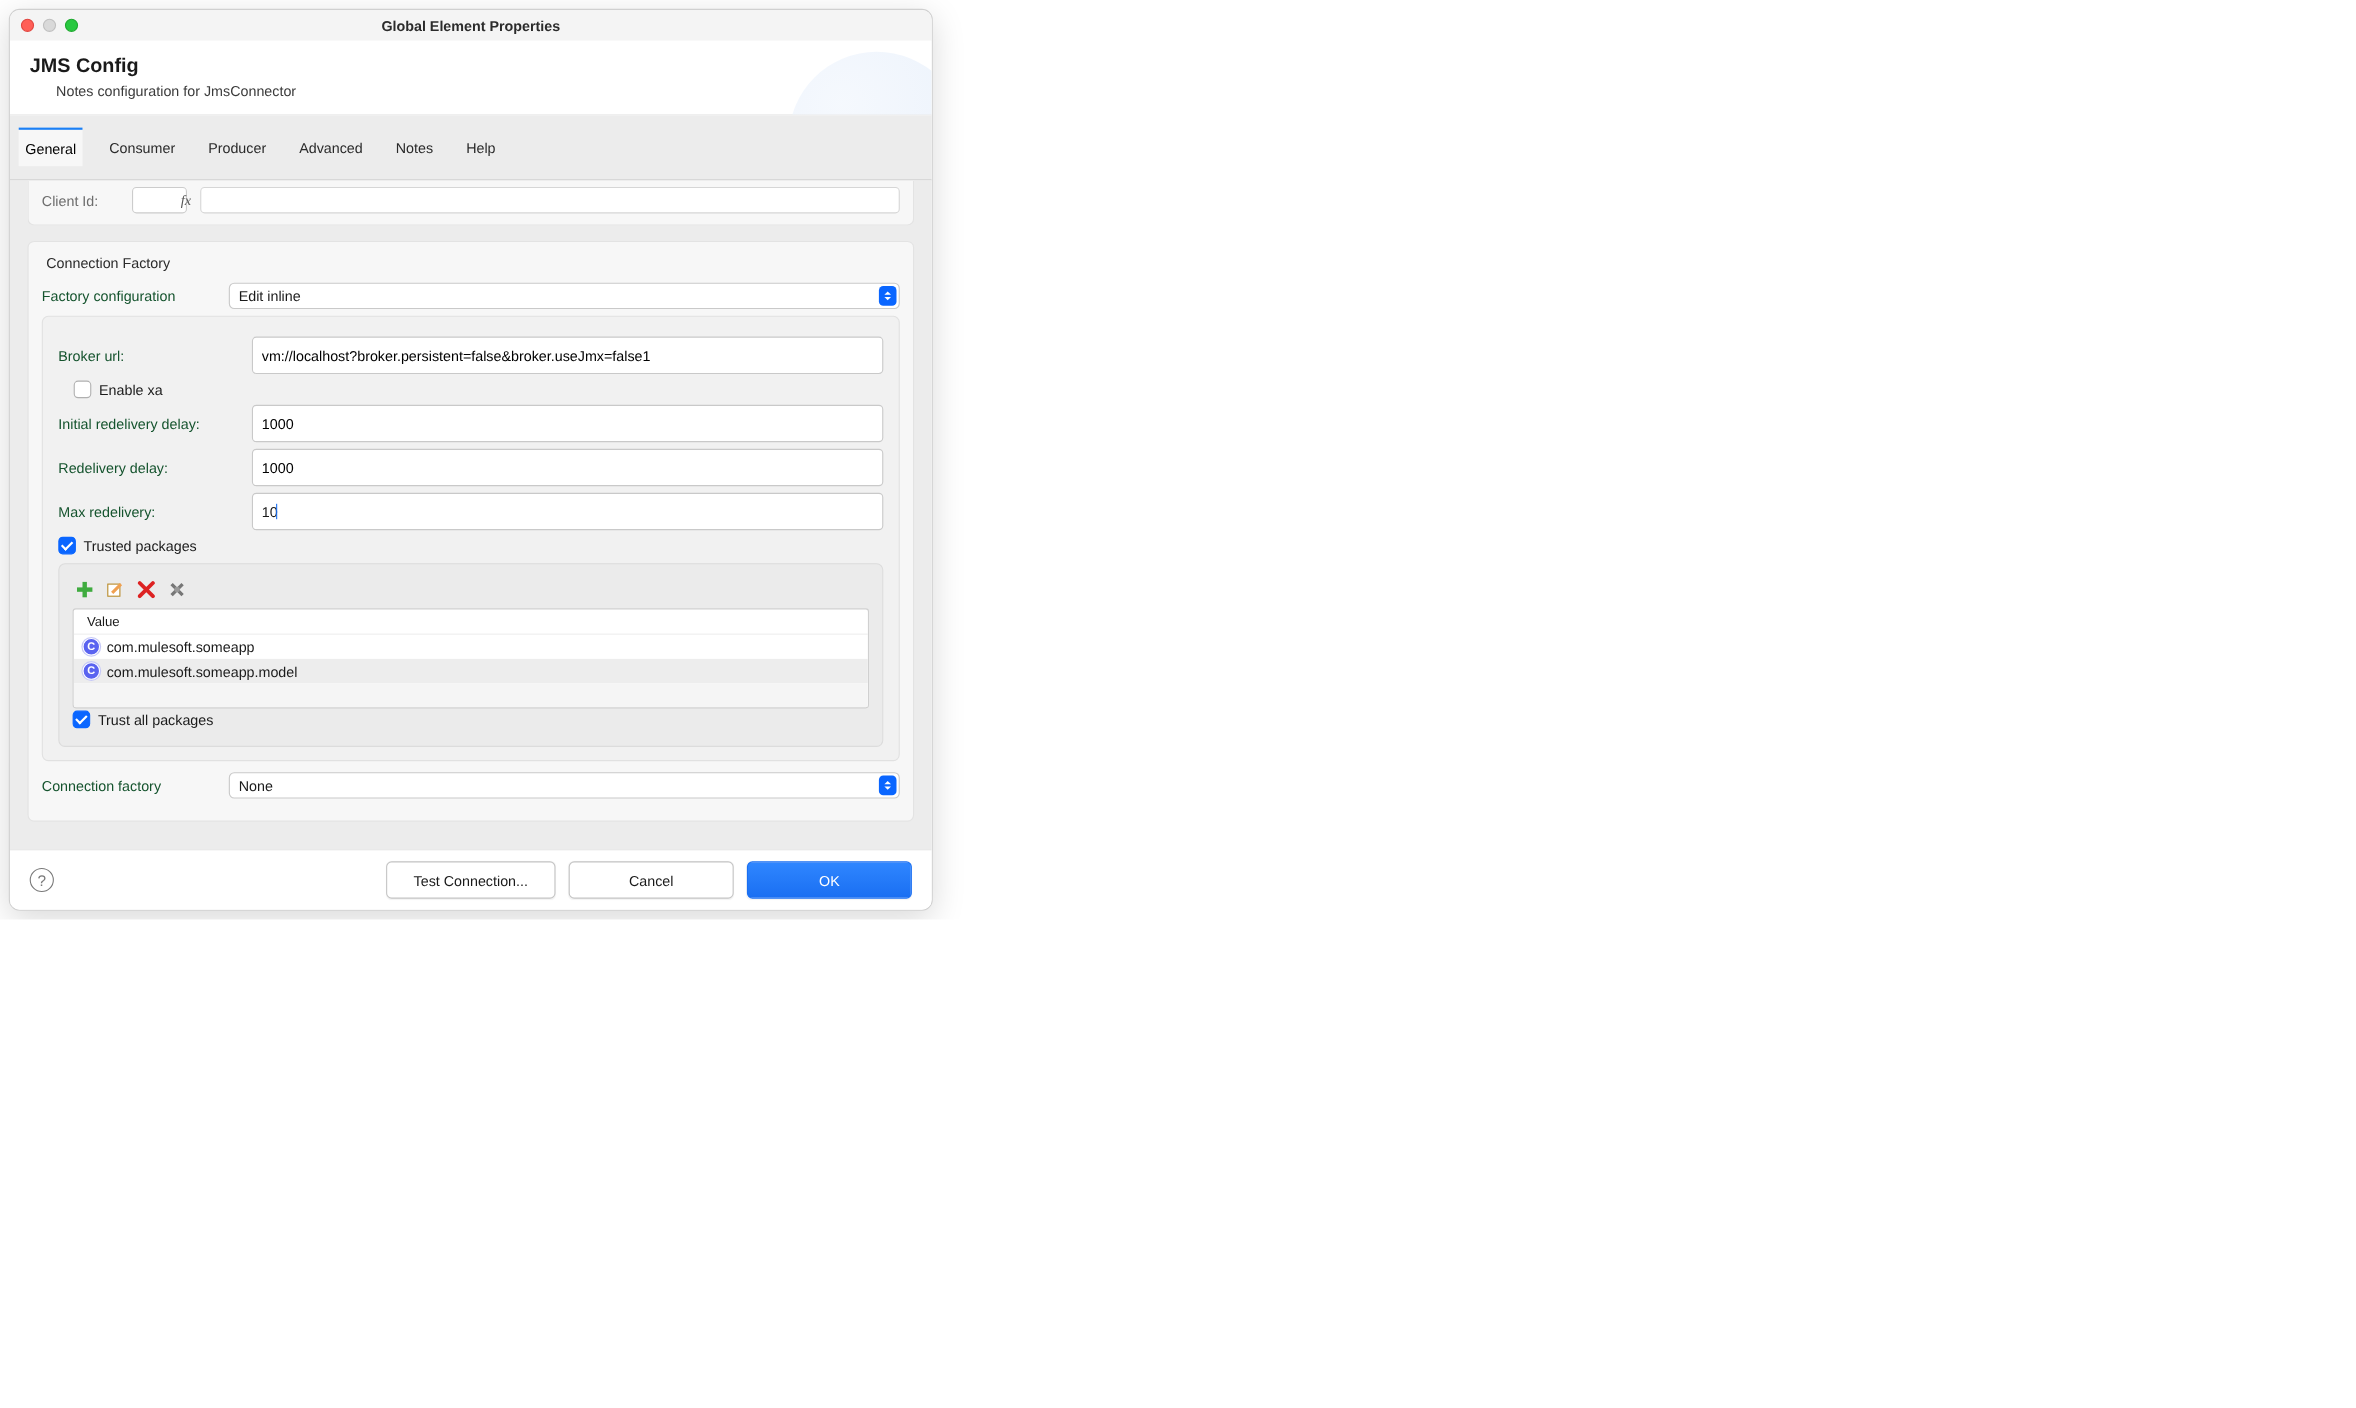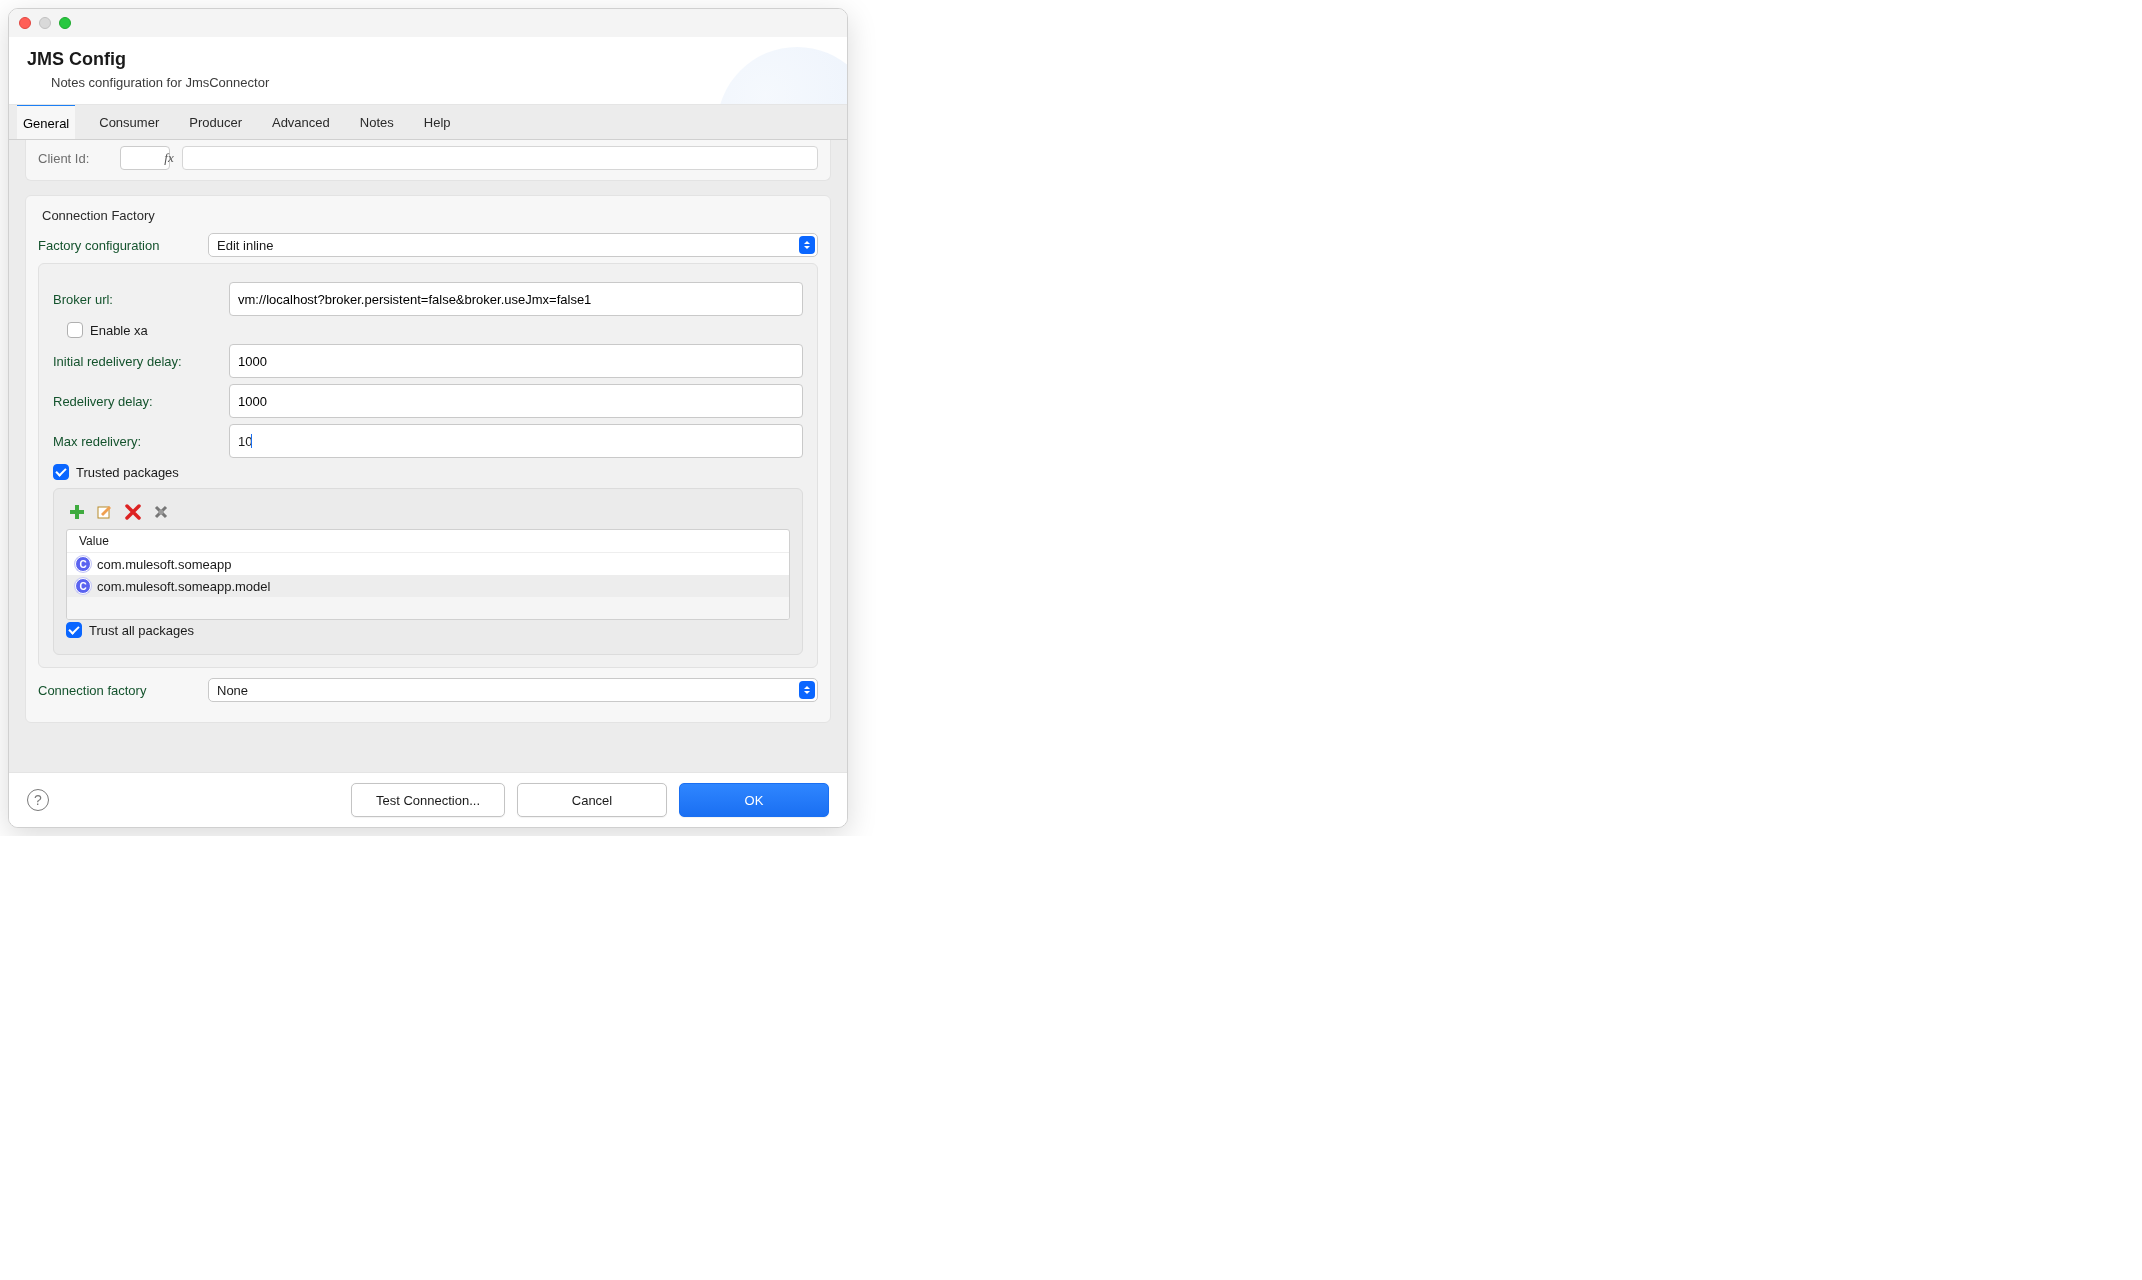"Global Element Properties" div.title { html: none -> <div>Global Element Properties</div> }
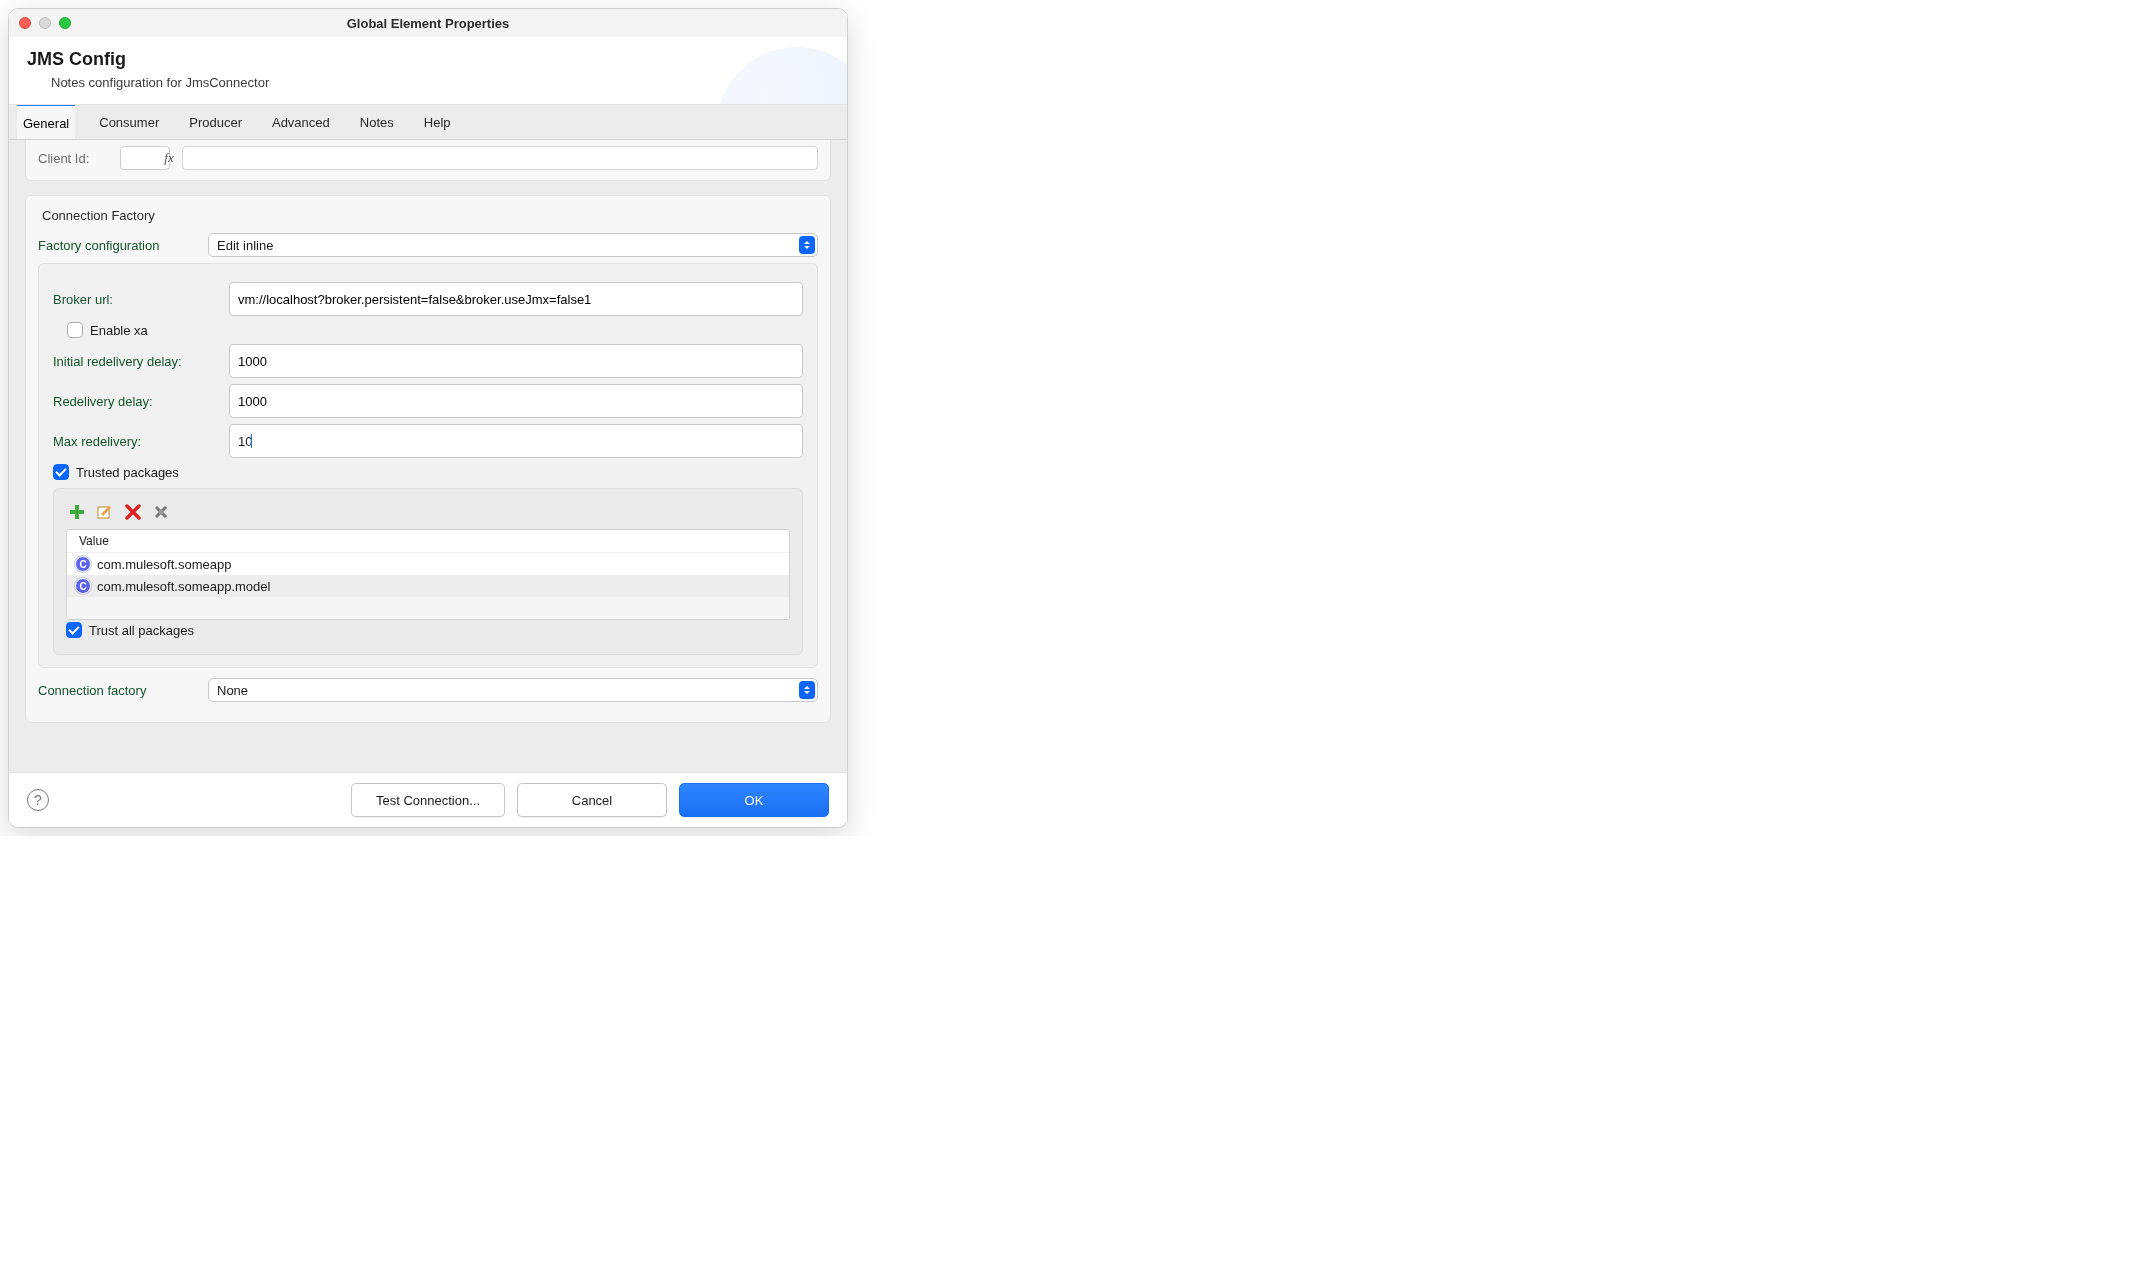"General" .tabs { padding: 0 8px -> 12px 8px }
